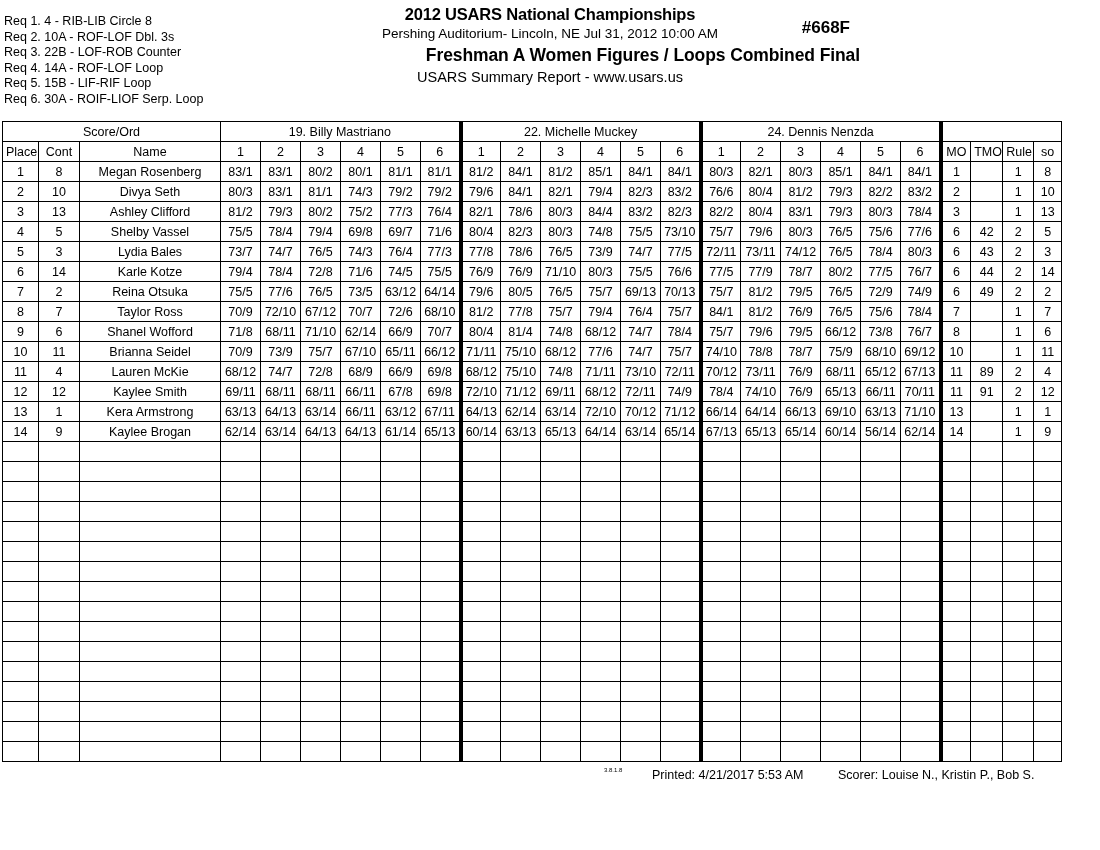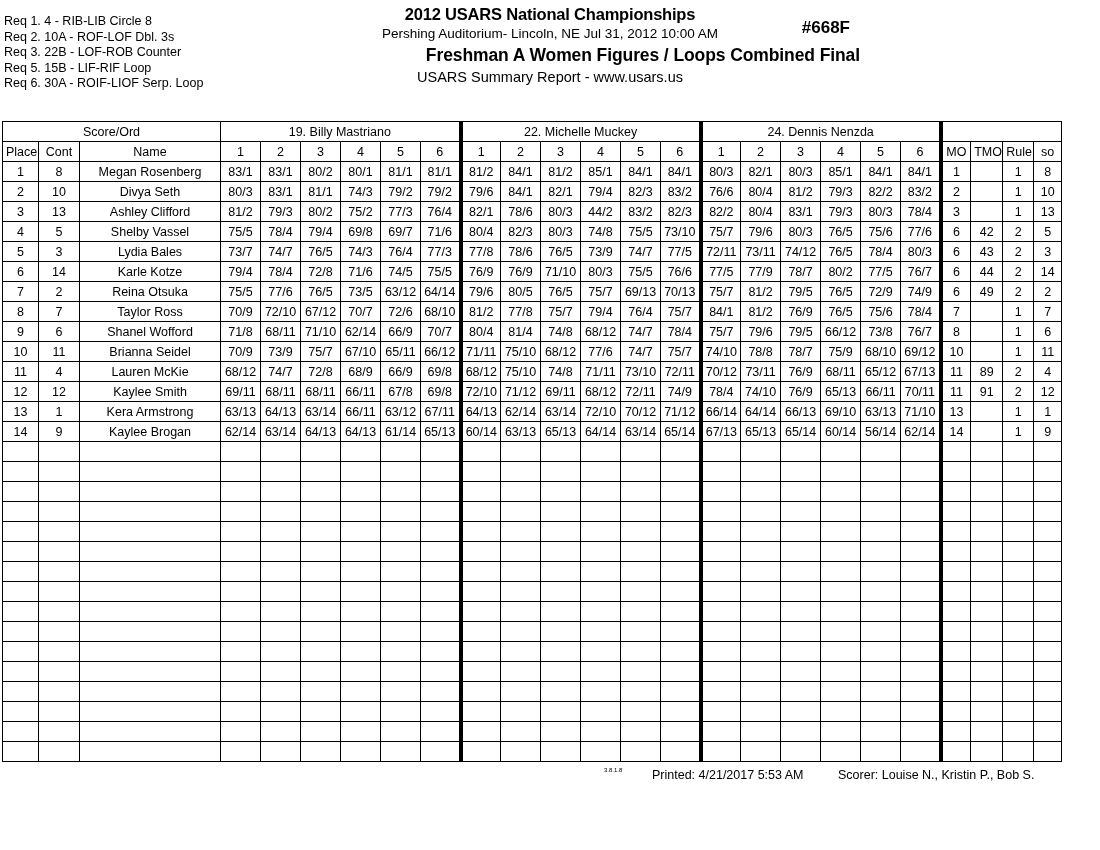"Req 4. 14A - ROF-LOF" div.req-line { html: none -> <div>Req 4. 14A - ROF-LOF Loop</div> }
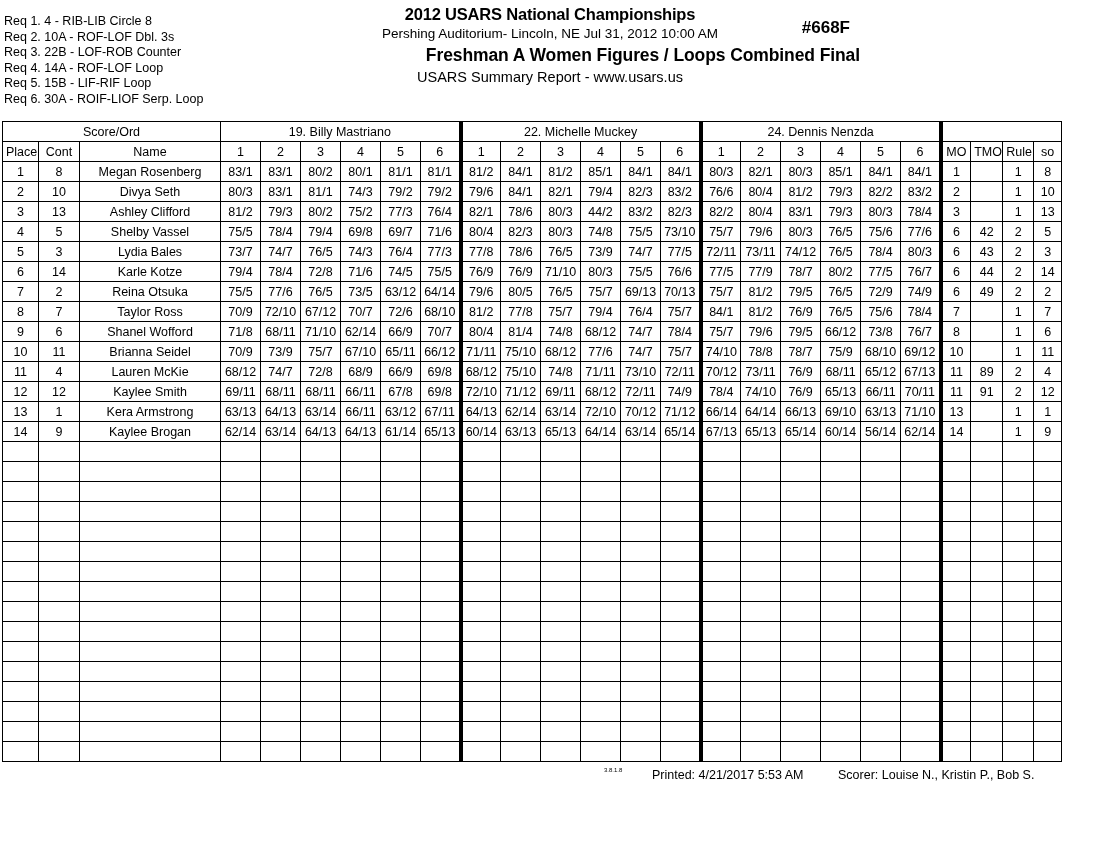"44/2" td.c-score { text: 44/2 -> 84/4 }
